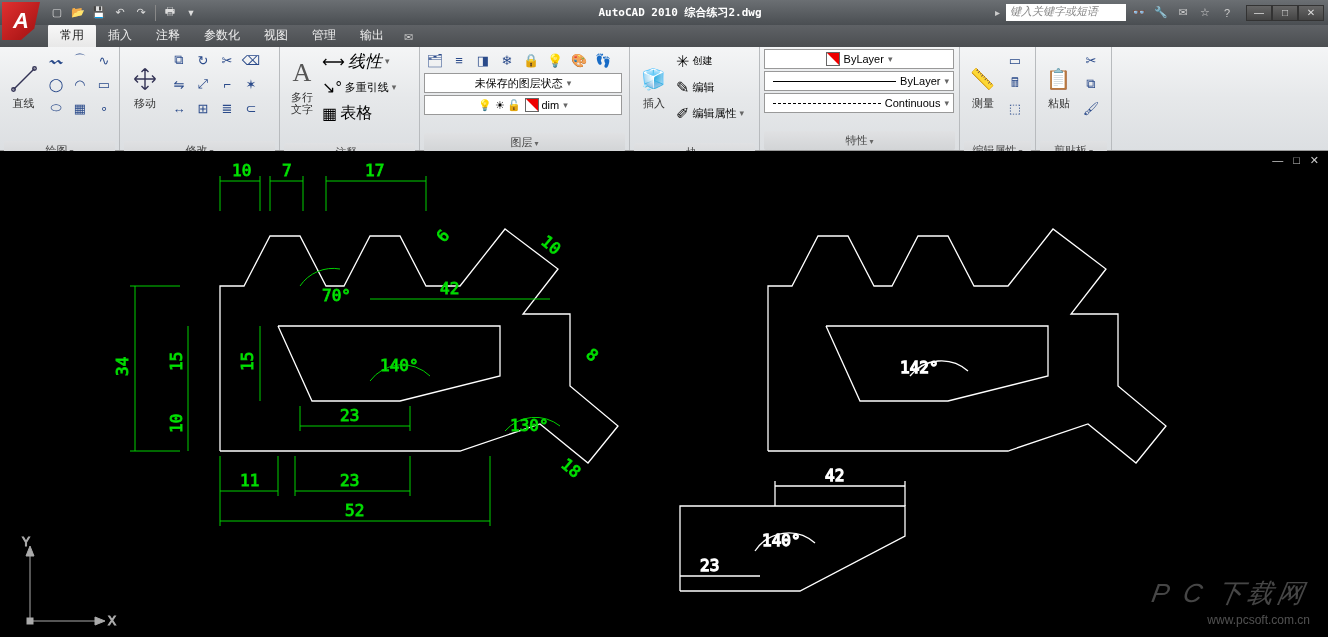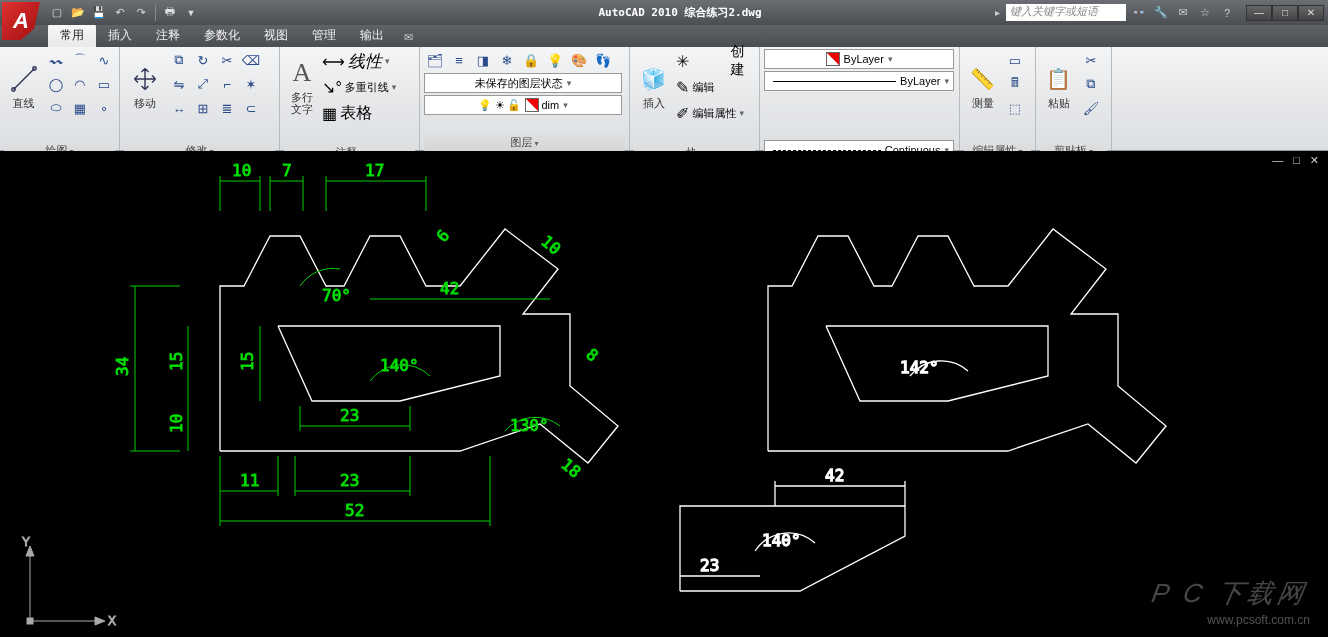"创建" span { font-size: 14px -> 10px; margin-left: 38px -> none }
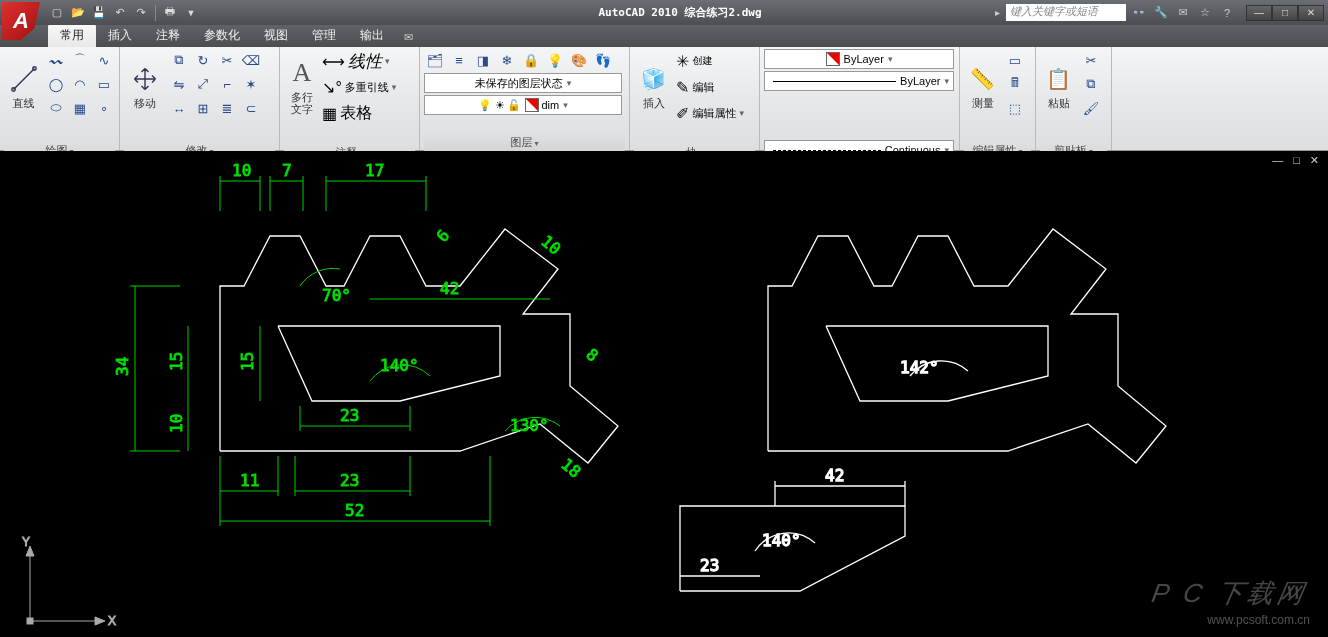"Continuous" div.combo { margin-top: 47px -> none }
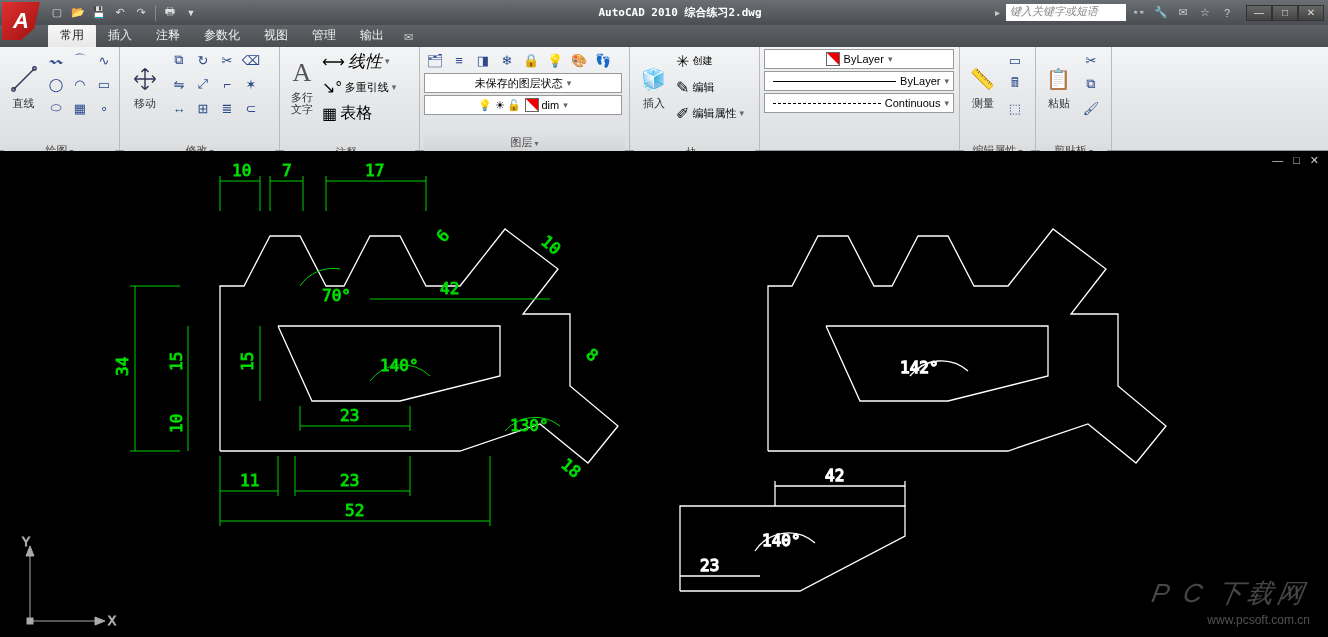"特性" div.panel-title { html: none -> <div>特性</div> }
